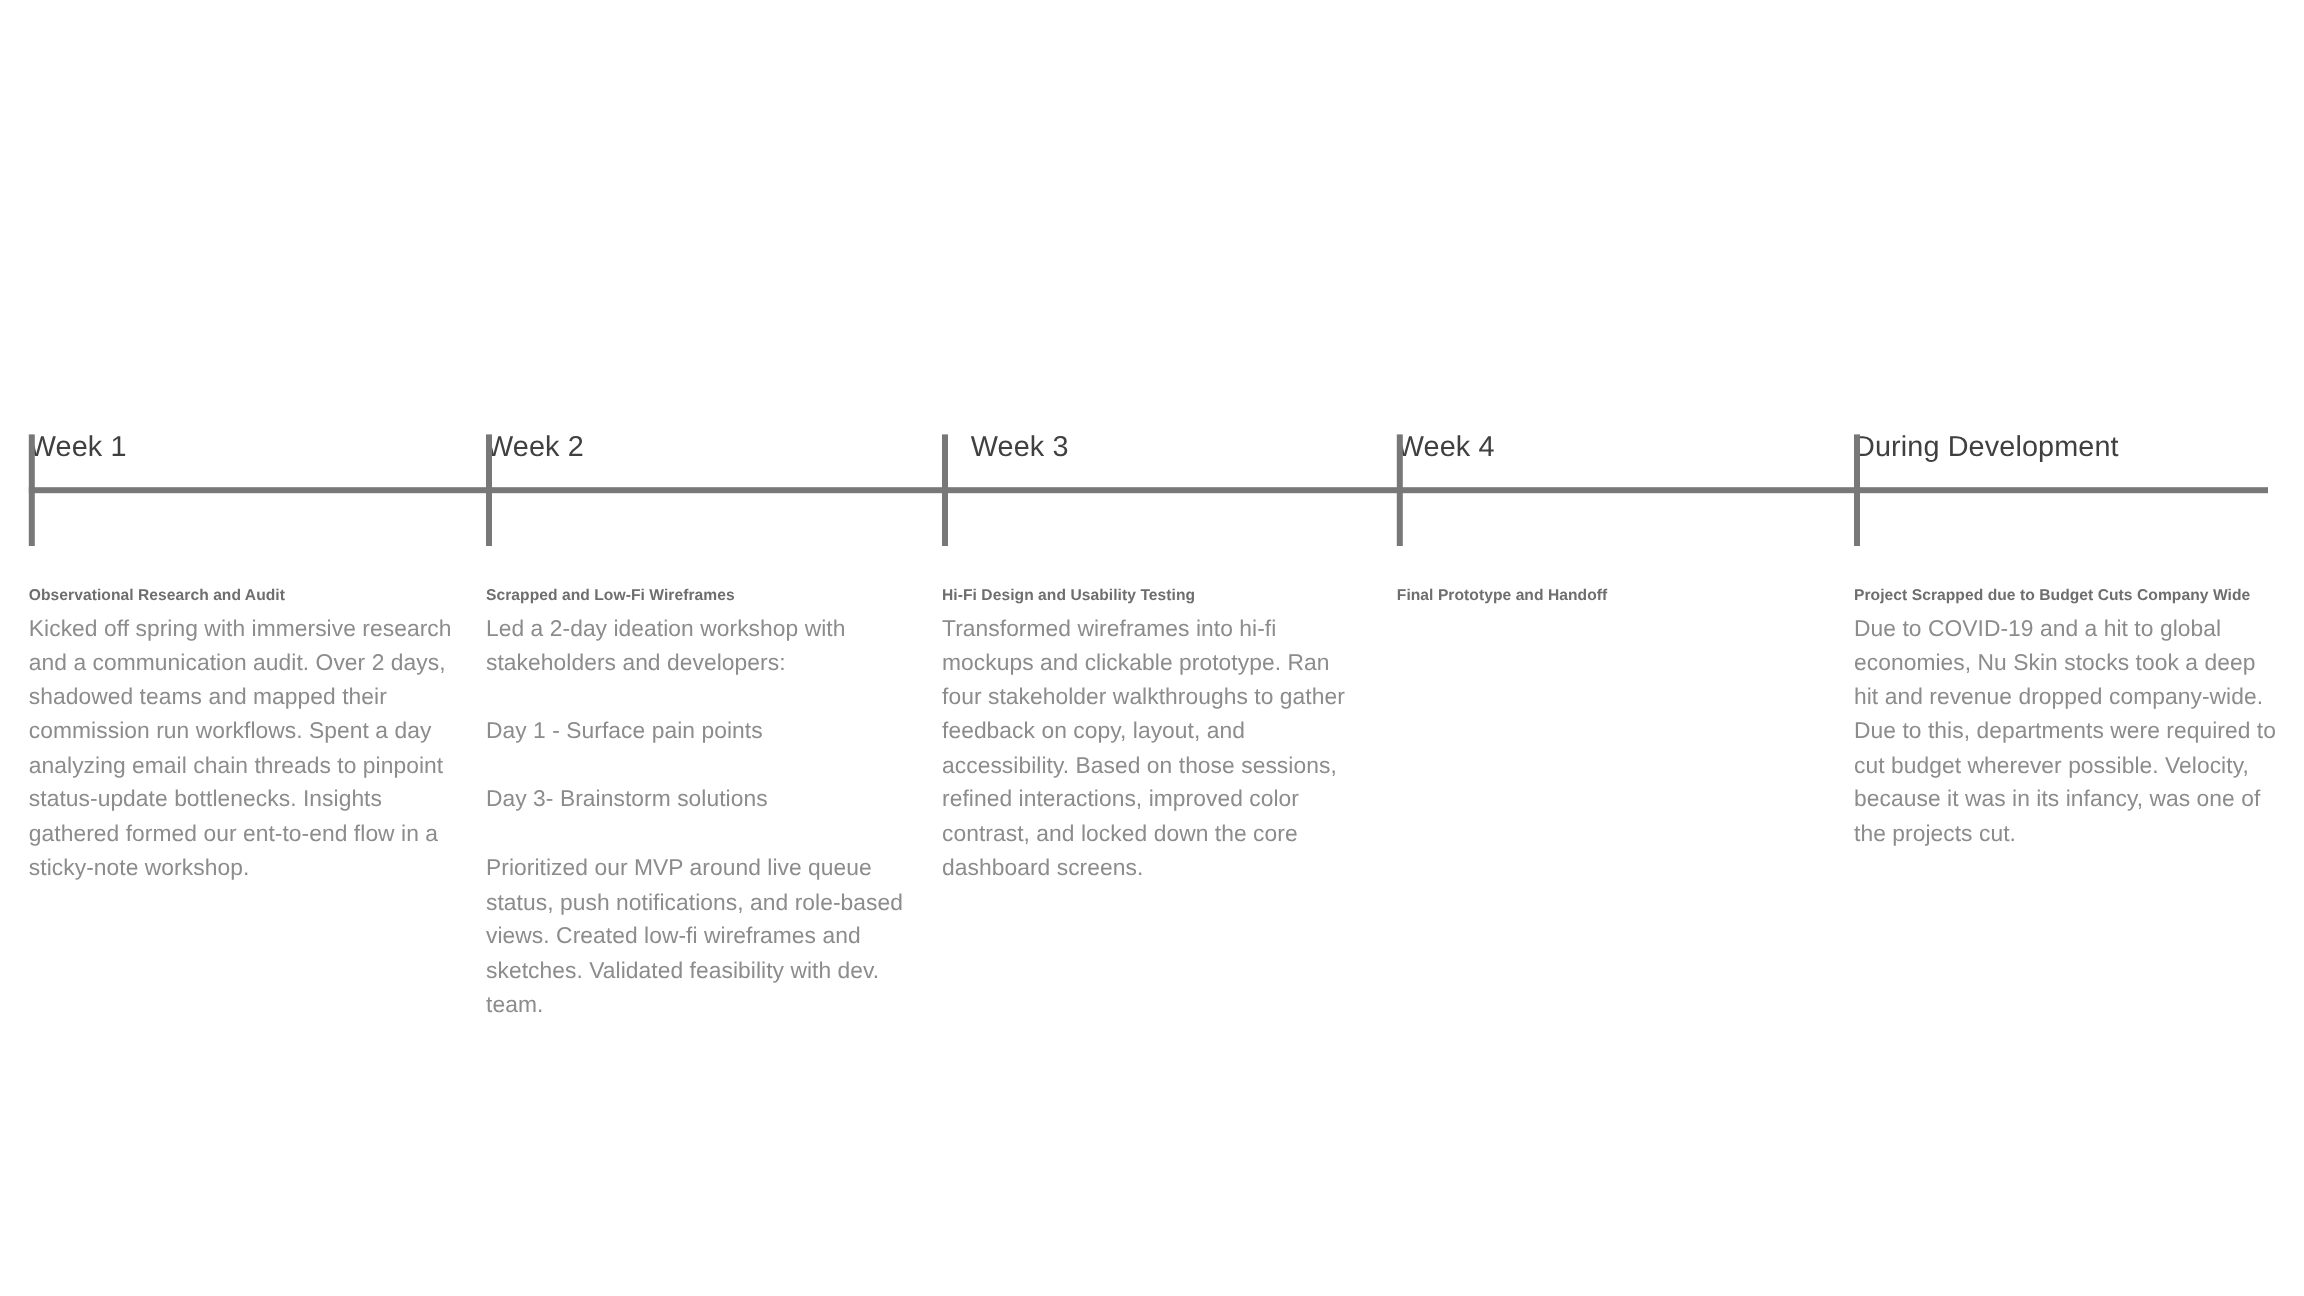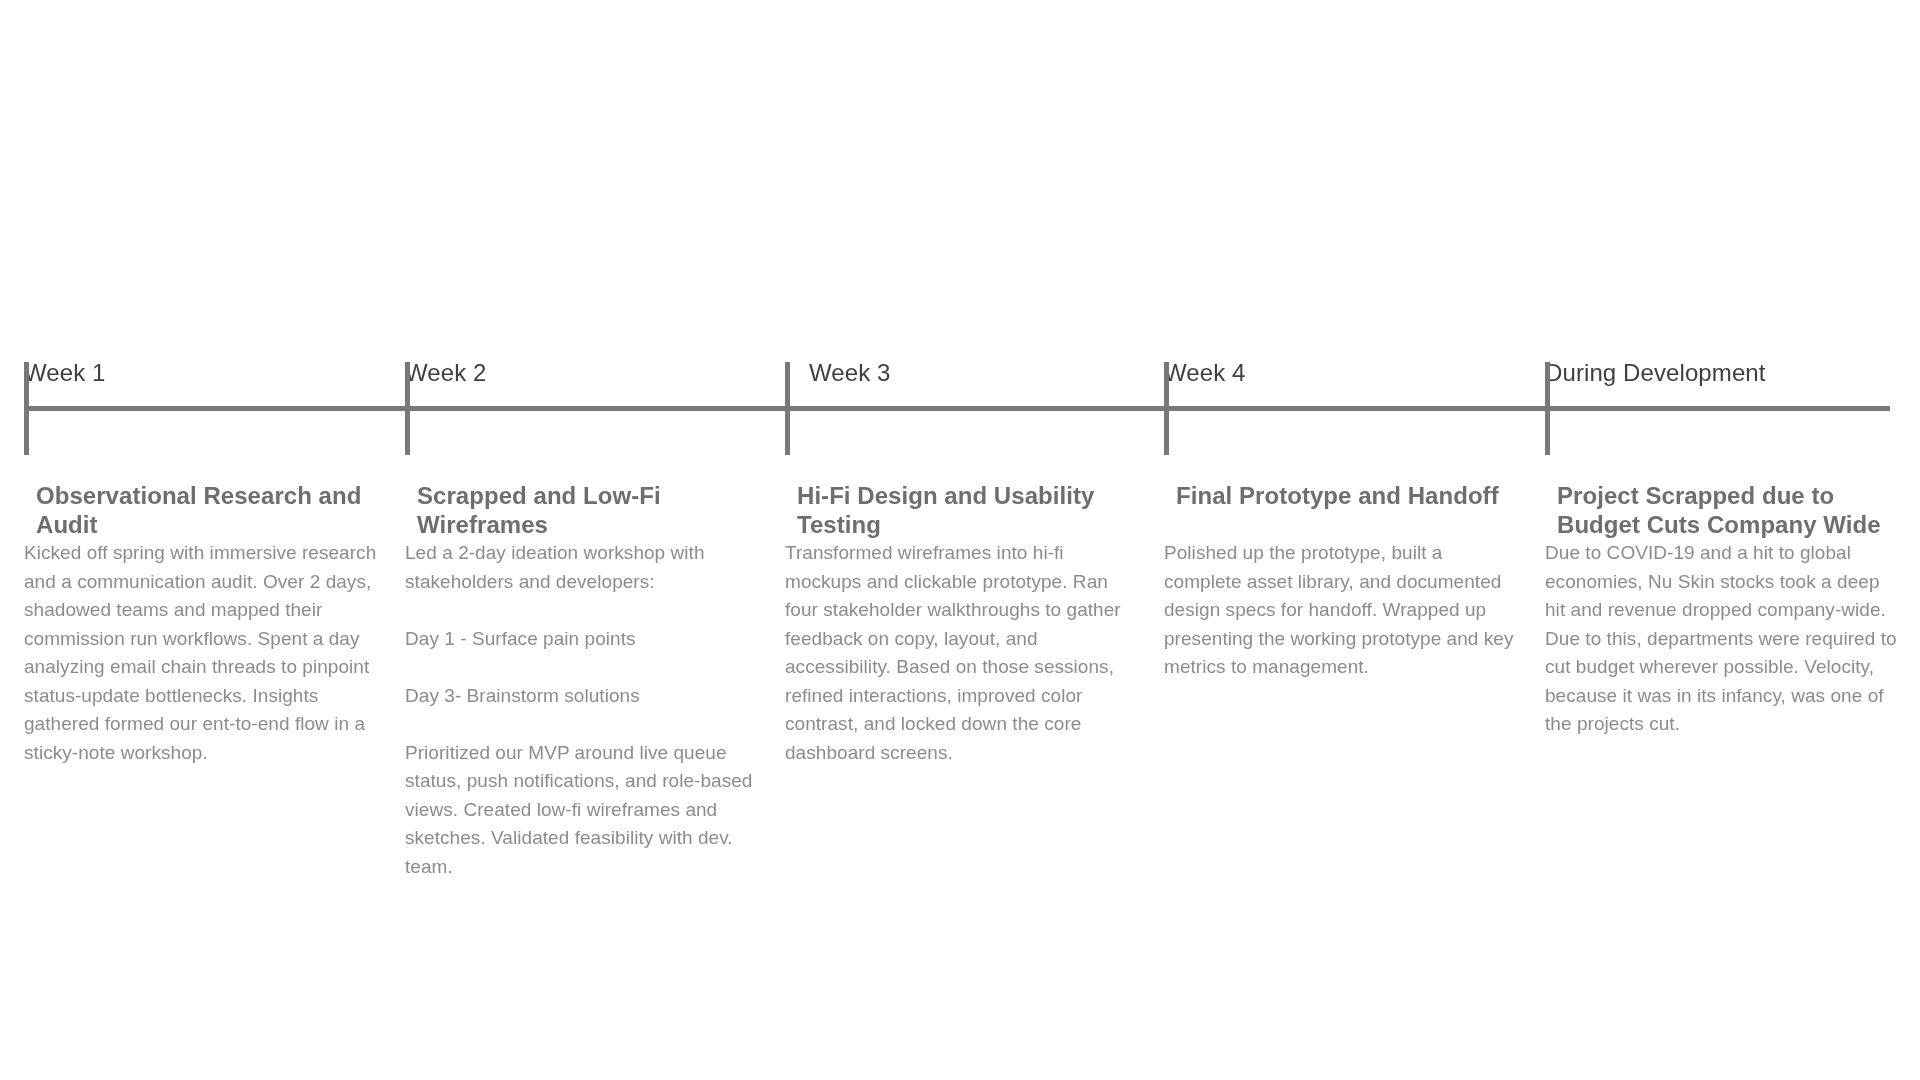"Observational Research and Audit" .col-title { font-size: 24px -> 13px; margin: 0 0 0 12px -> 0 0 0 0 }
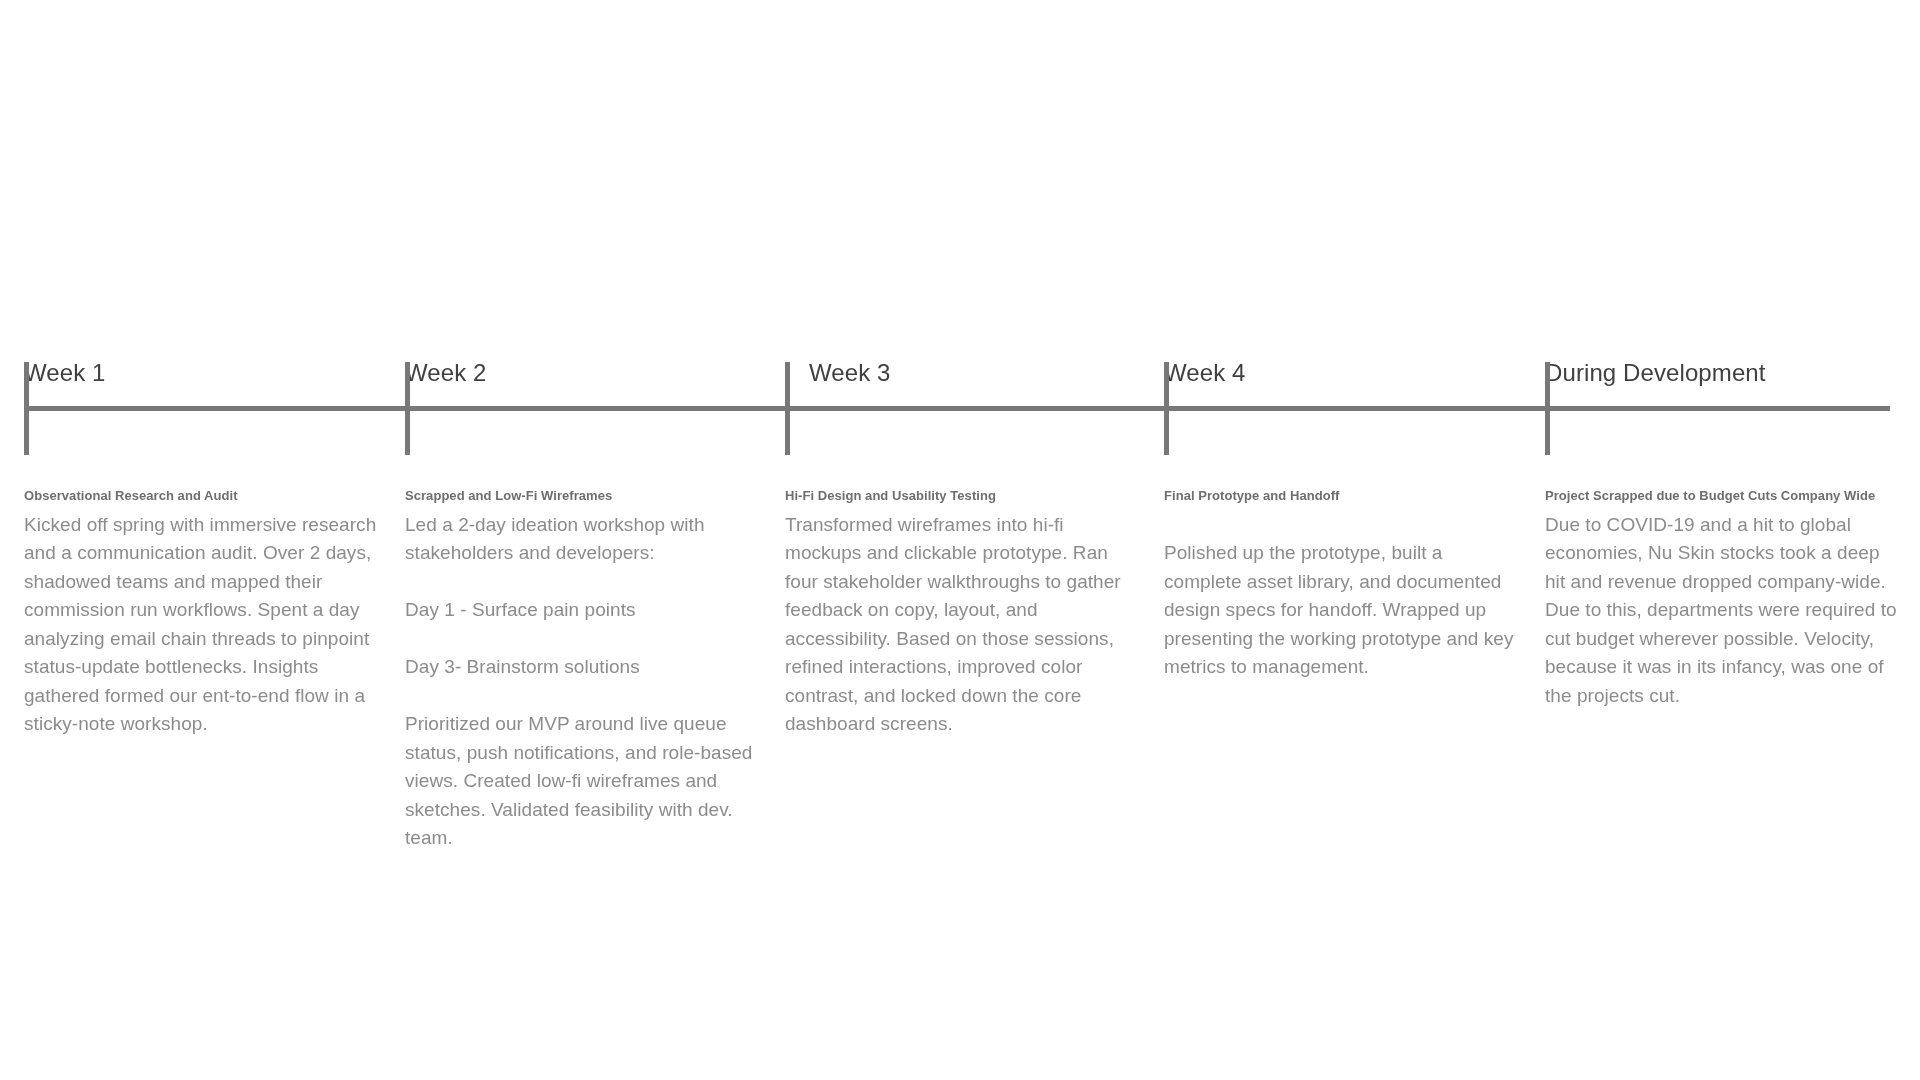"Polished up the prototype, built" div.col-body { html: <div> Polished up the prototype, built a complete asset library, and documented design specs for handoff. Wrapped up presenting the working prototype and key metrics to management.</div> -> none }
